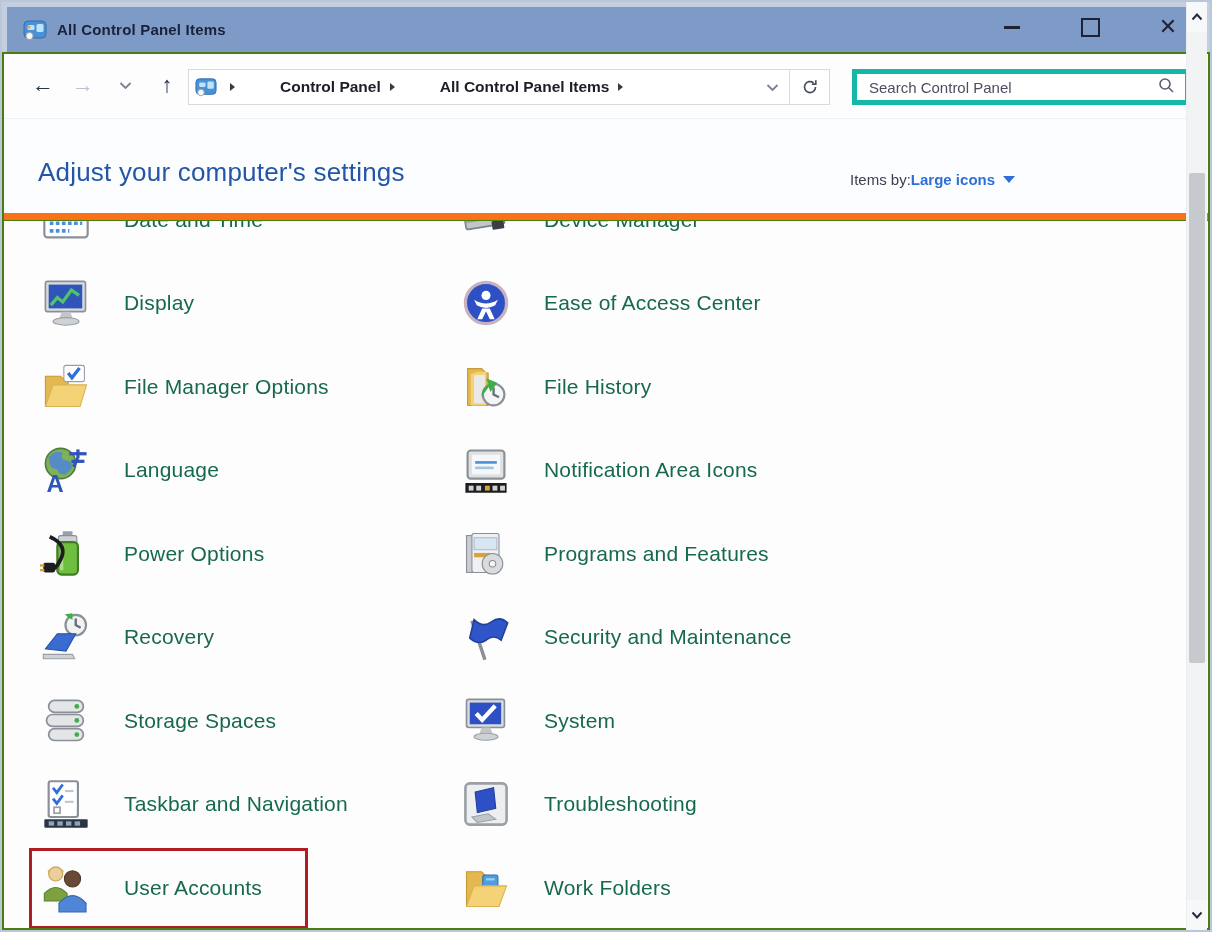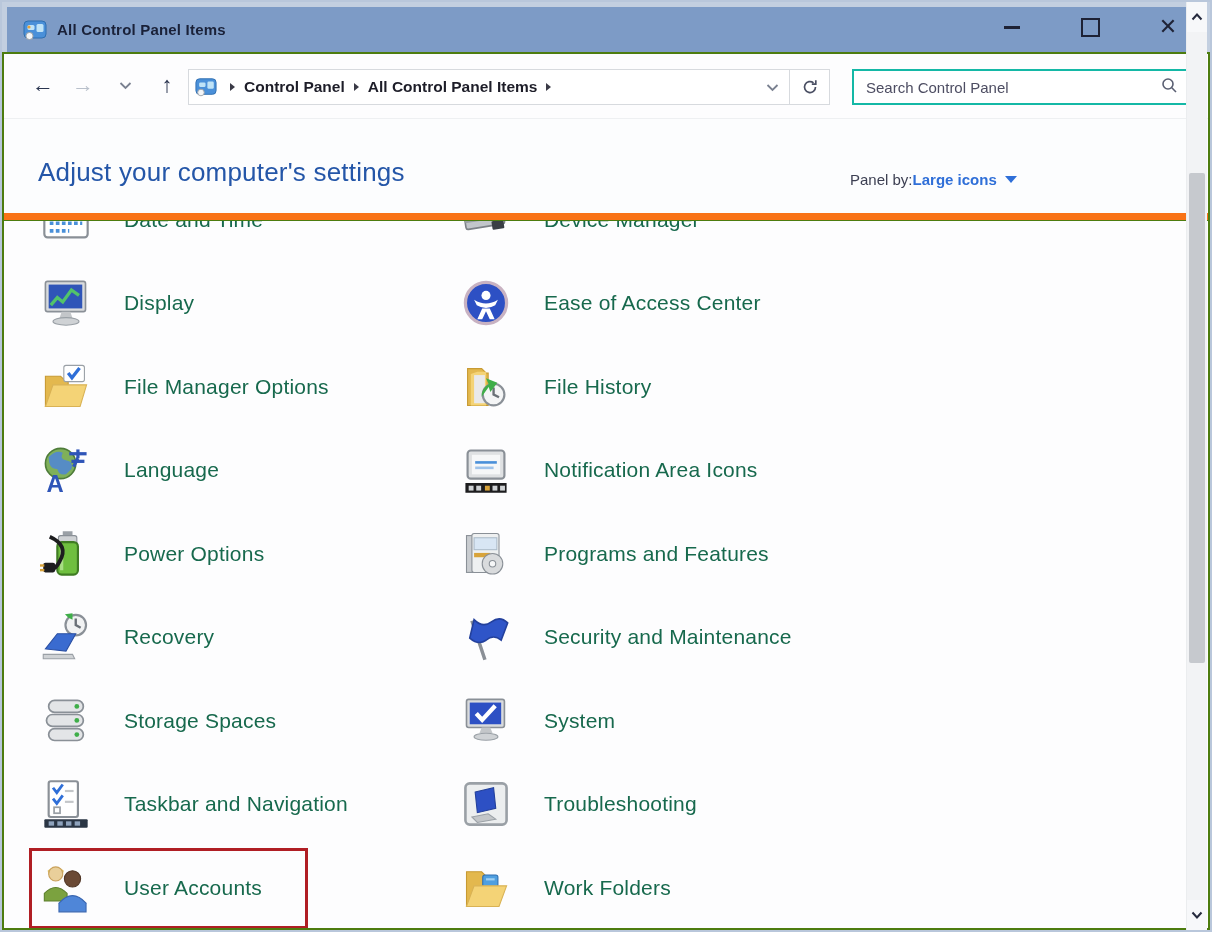"Control Panel" .bc-seg { margin-left: none -> 36px }
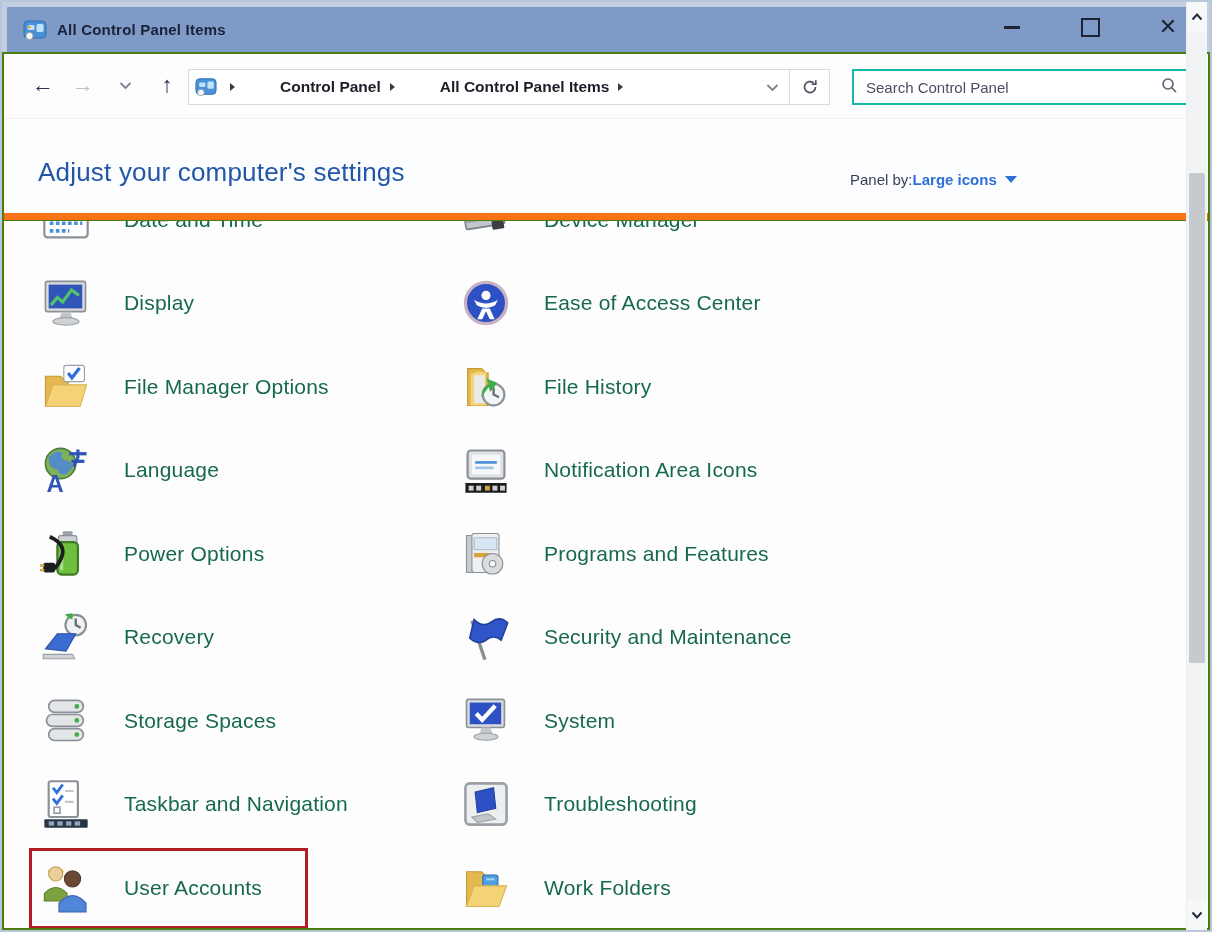"Search Control Panel" .search-box { border: 2px solid #14b8a6 -> 5px solid #14b8a6 }
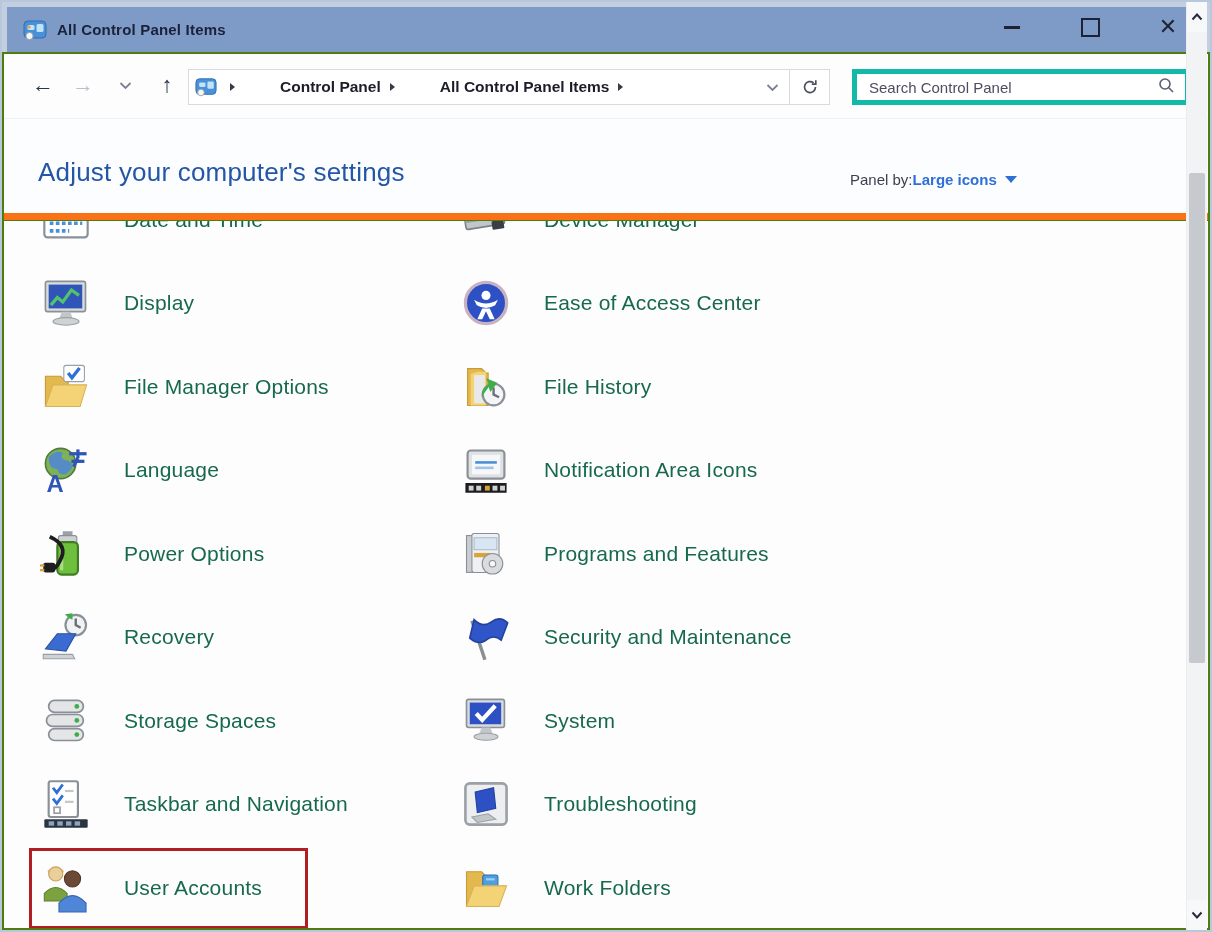"Panel by:" span.vb-label { text: Panel -> Items }
